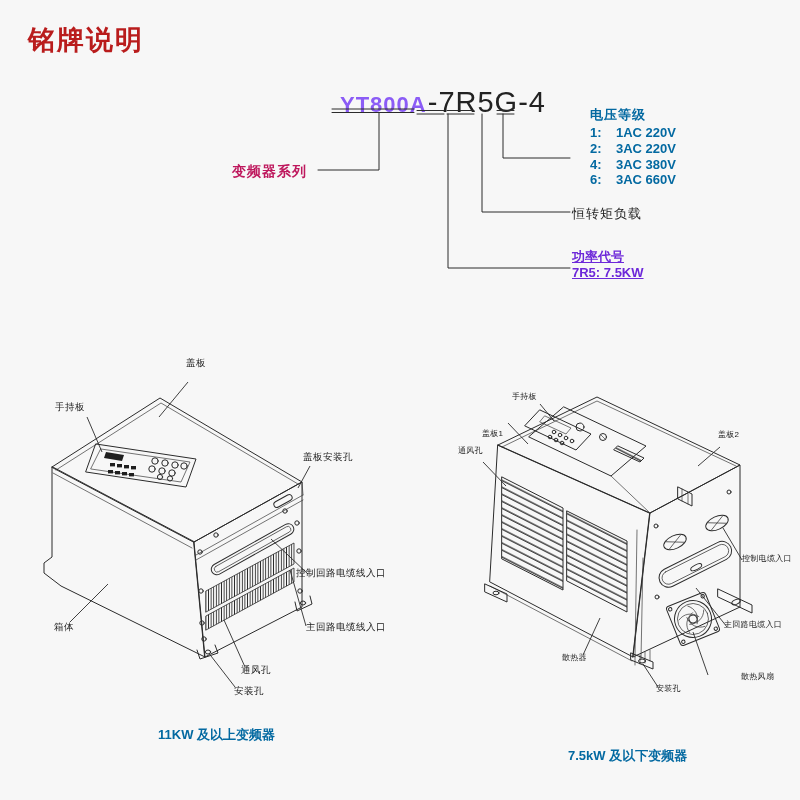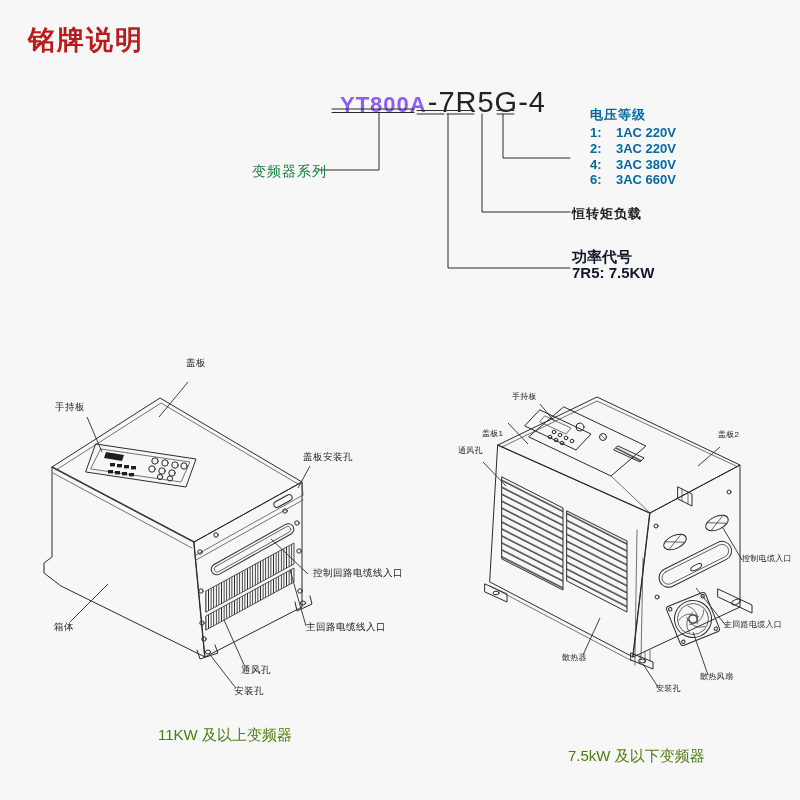"变频器系列" .series-label { color: #15803d -> #be185d; font-weight: normal -> bold; margin-left: 20px -> none }
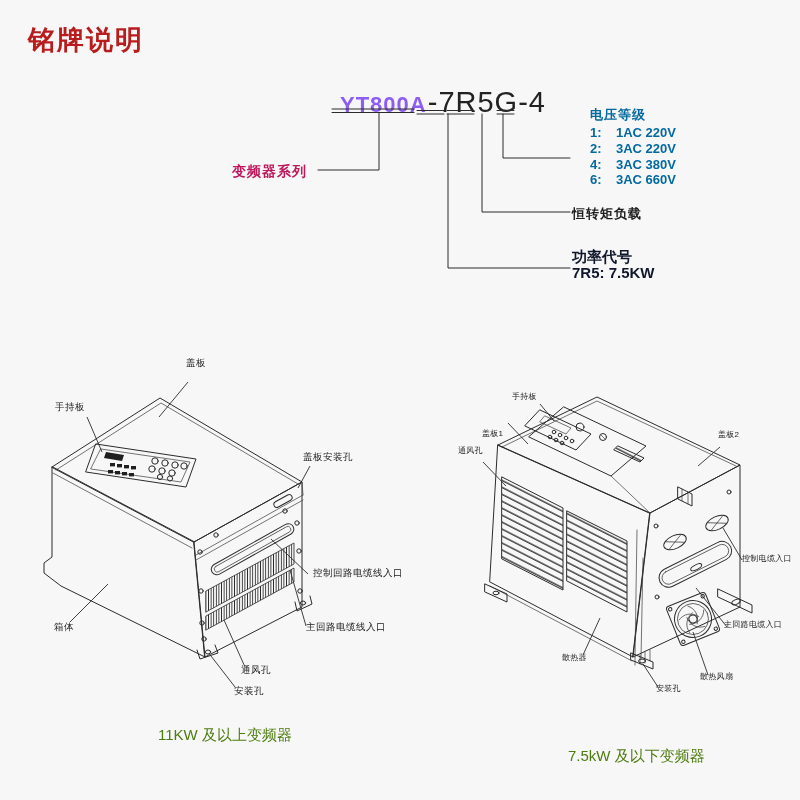"恒转矩负载" .torque-label { font-weight: bold -> normal }
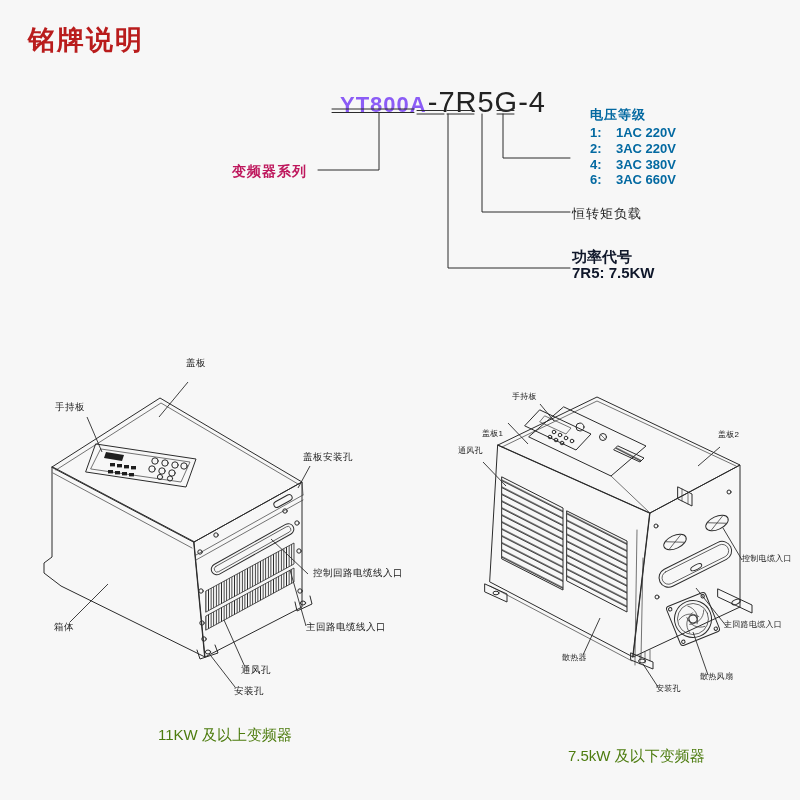"功率代号" .power-block { color: #0f172a -> #6d28d9; font-size: 15px -> 13px; text-decoration: none -> underline }
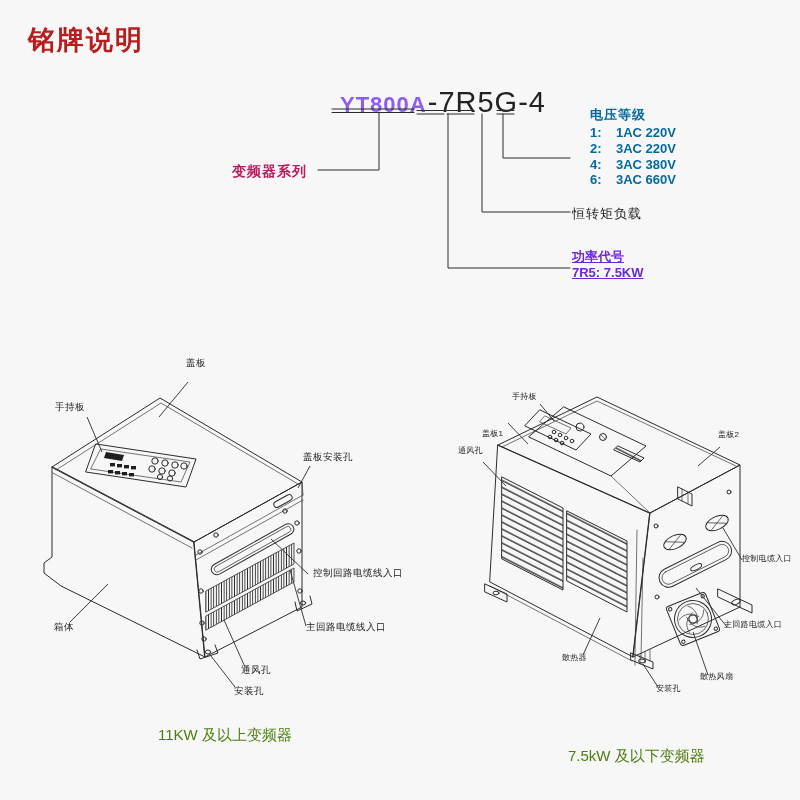"控制回路电缆线入口" div.lbl { left: 313px -> 296px }
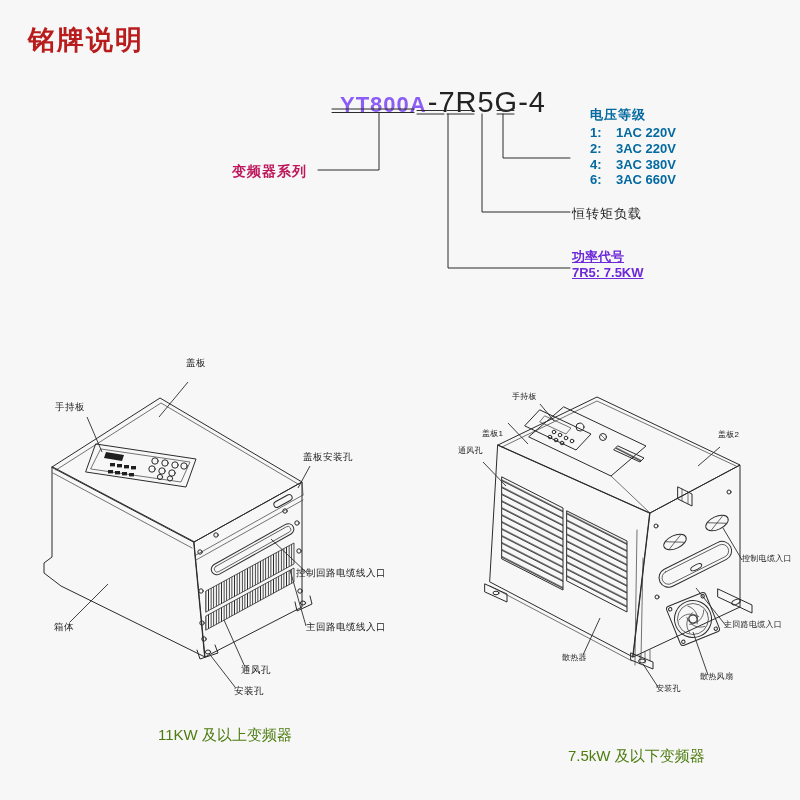"散热风扇" div.lbl { left: 700px -> 741px }
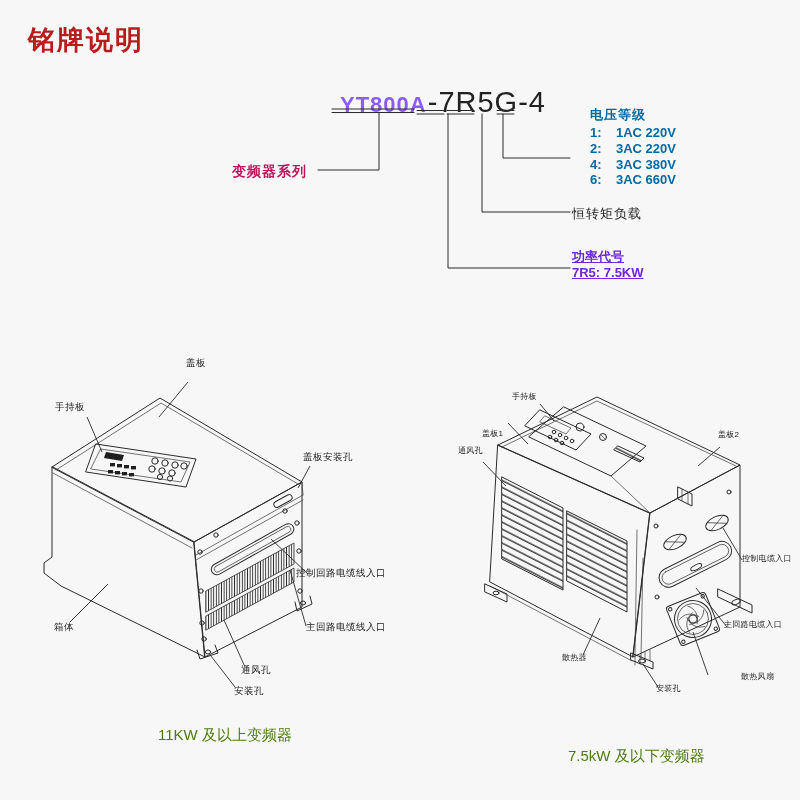"11KW 及以上变频器" .caption { color: #4d7c0f -> #0369a1; font-size: 15px -> 13px; font-weight: normal -> bold }
